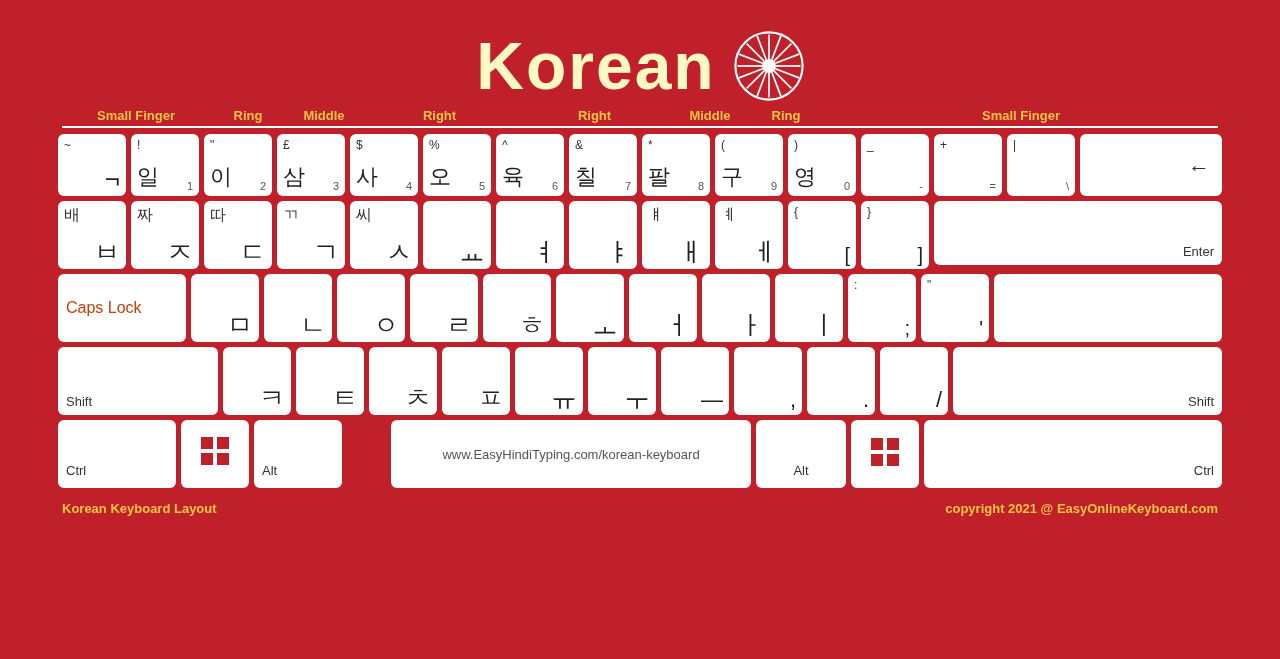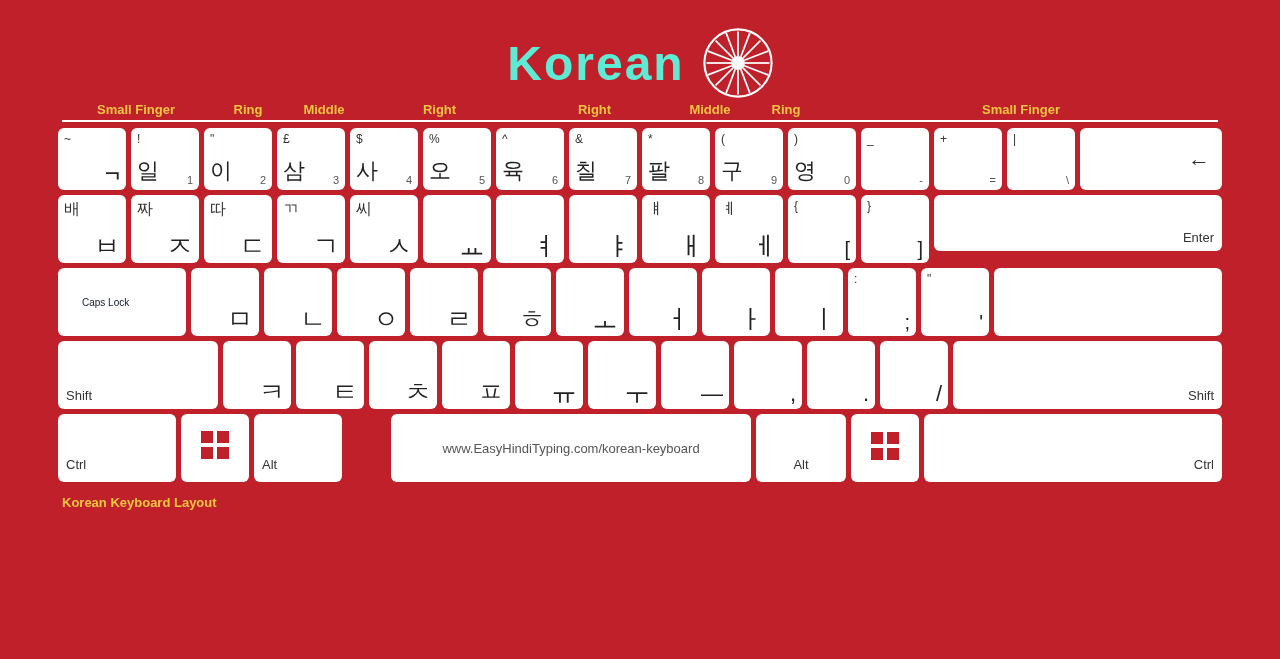"Korean" .header-title { color: #5eead4 -> #fef9c3; font-size: 48px -> 66px }
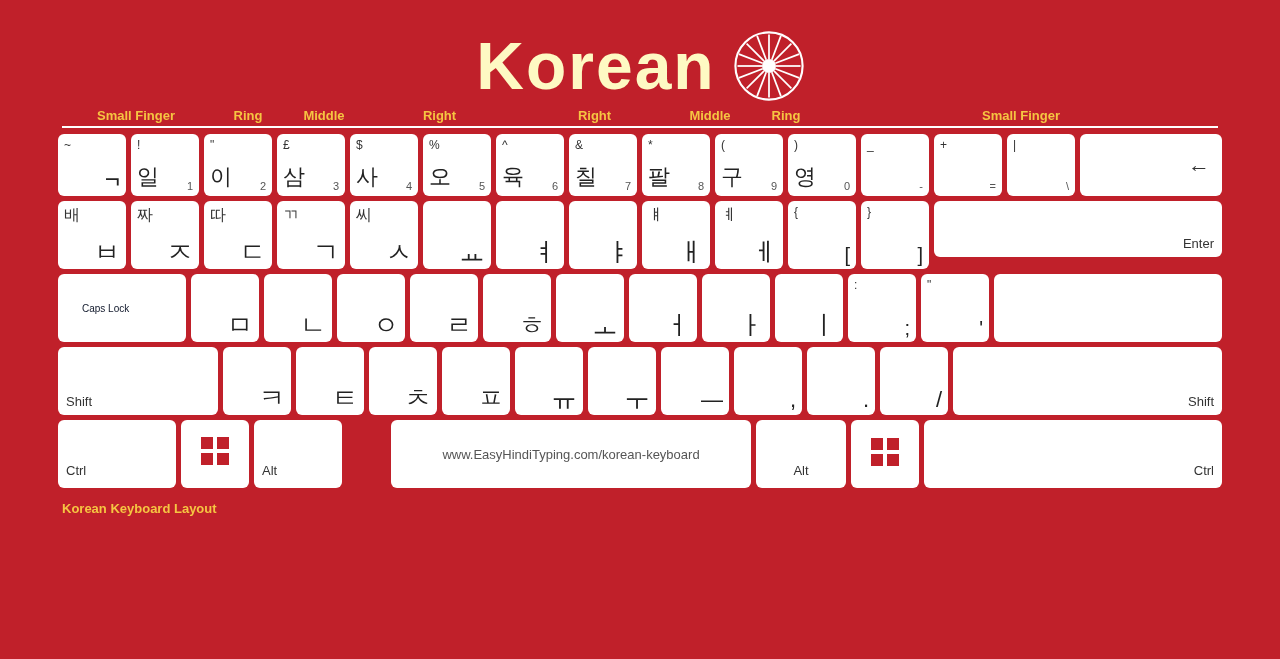"Enter" div.key { height: 56px -> 64px }
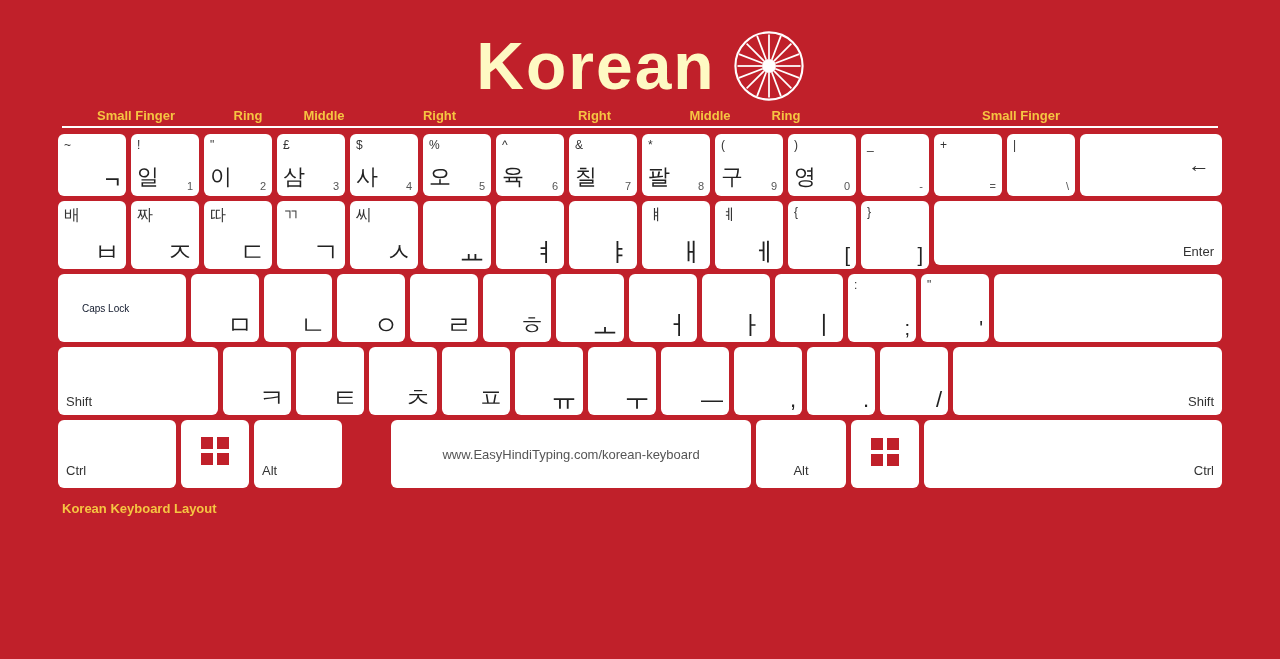"Caps Lock" span { color: #0f172a -> #c2410c; font-size: 10px -> 16px; left: 24px -> 8px }
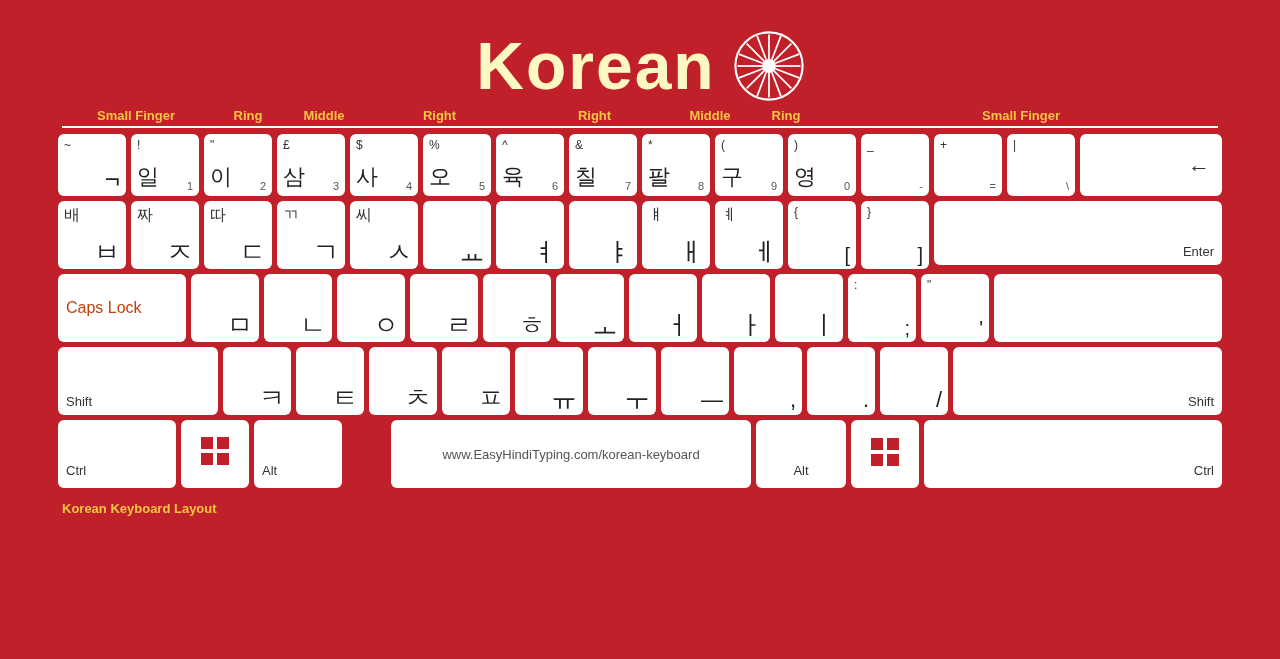"copyright 2021 @ EasyOnlineKeyboard.com" span.footer-text { html: none -> <span>copyright 2021 @ EasyOnlineKeyboard.com</span> }
